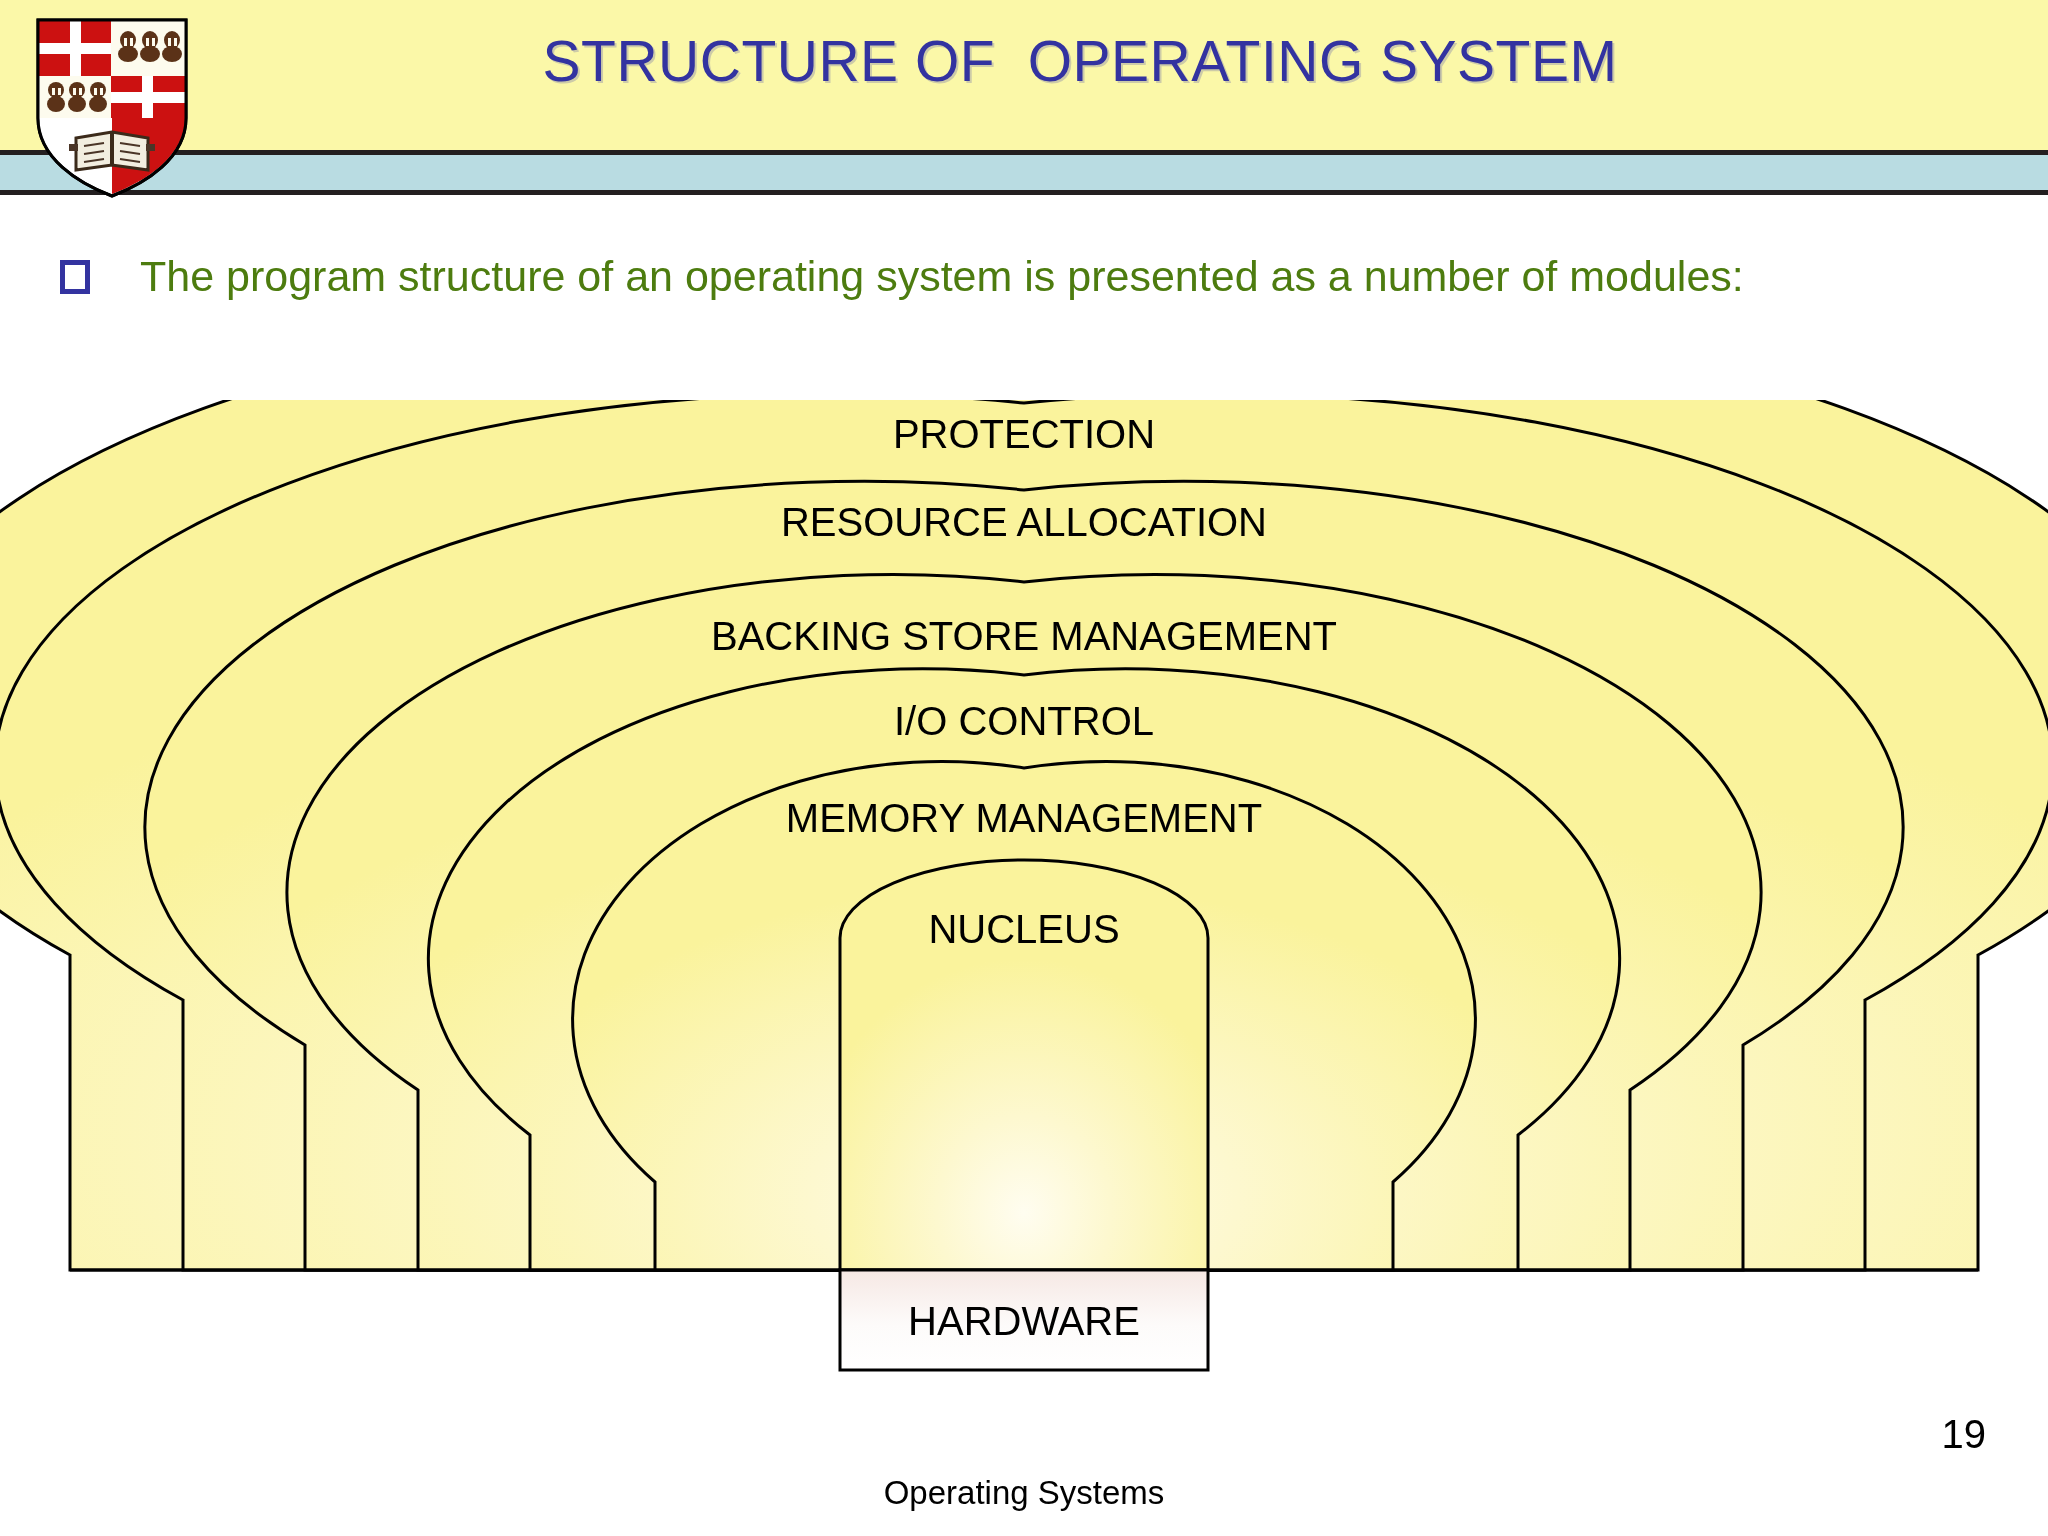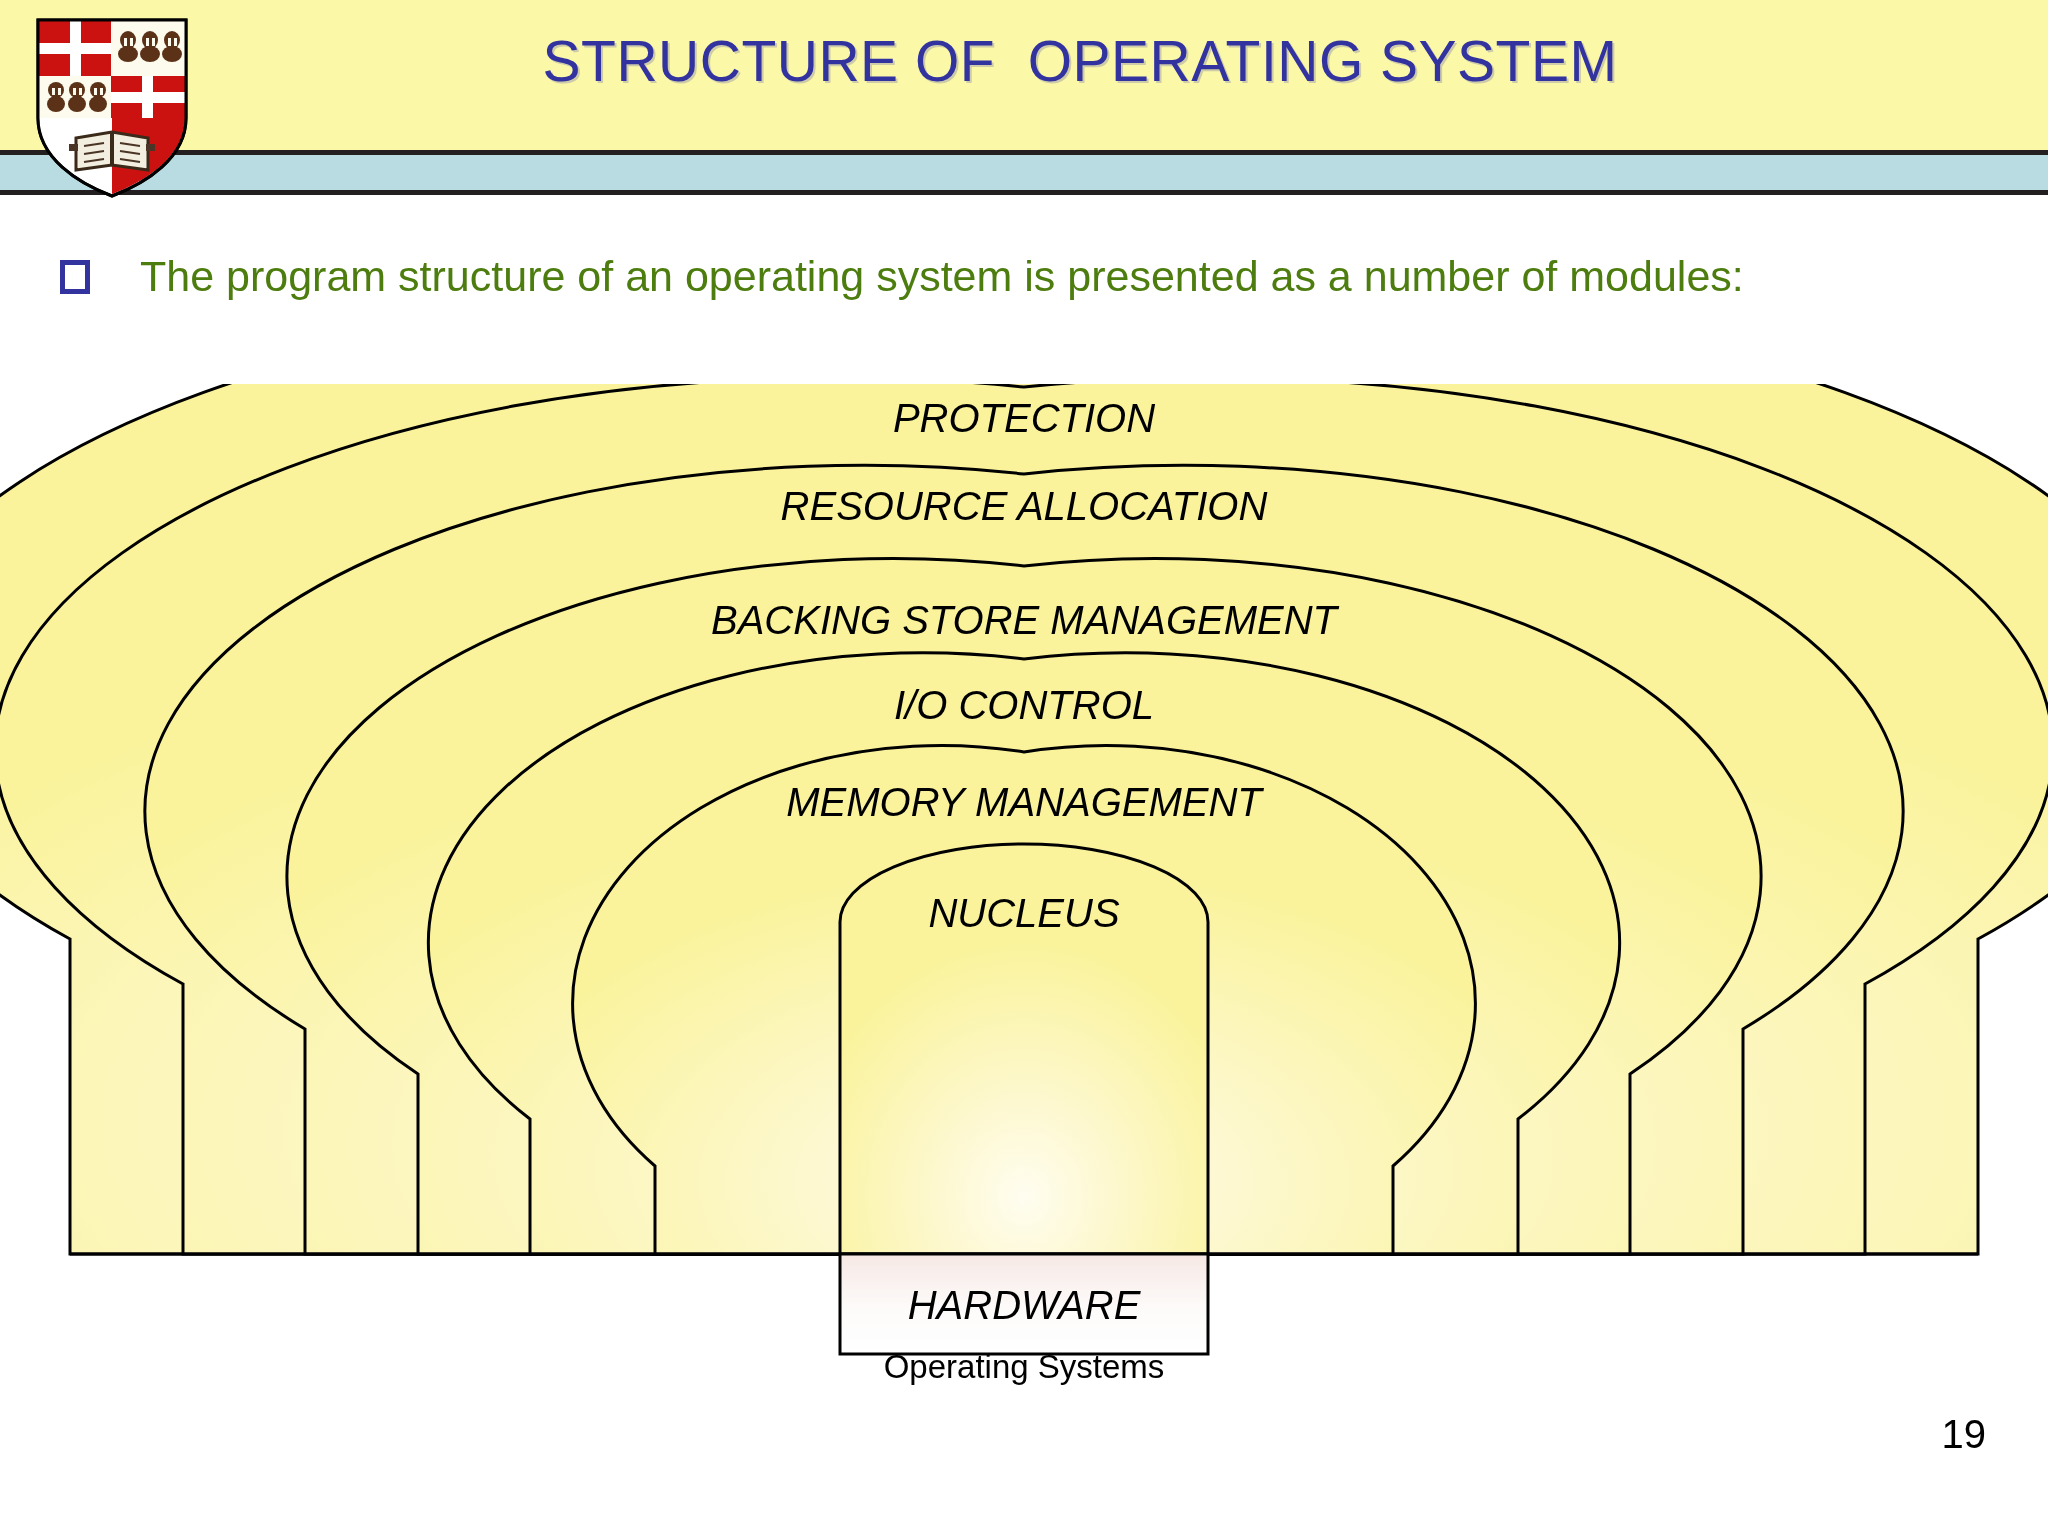"PROTECTION" #diagram { font-style: italic -> none; top: 384px -> 400px }
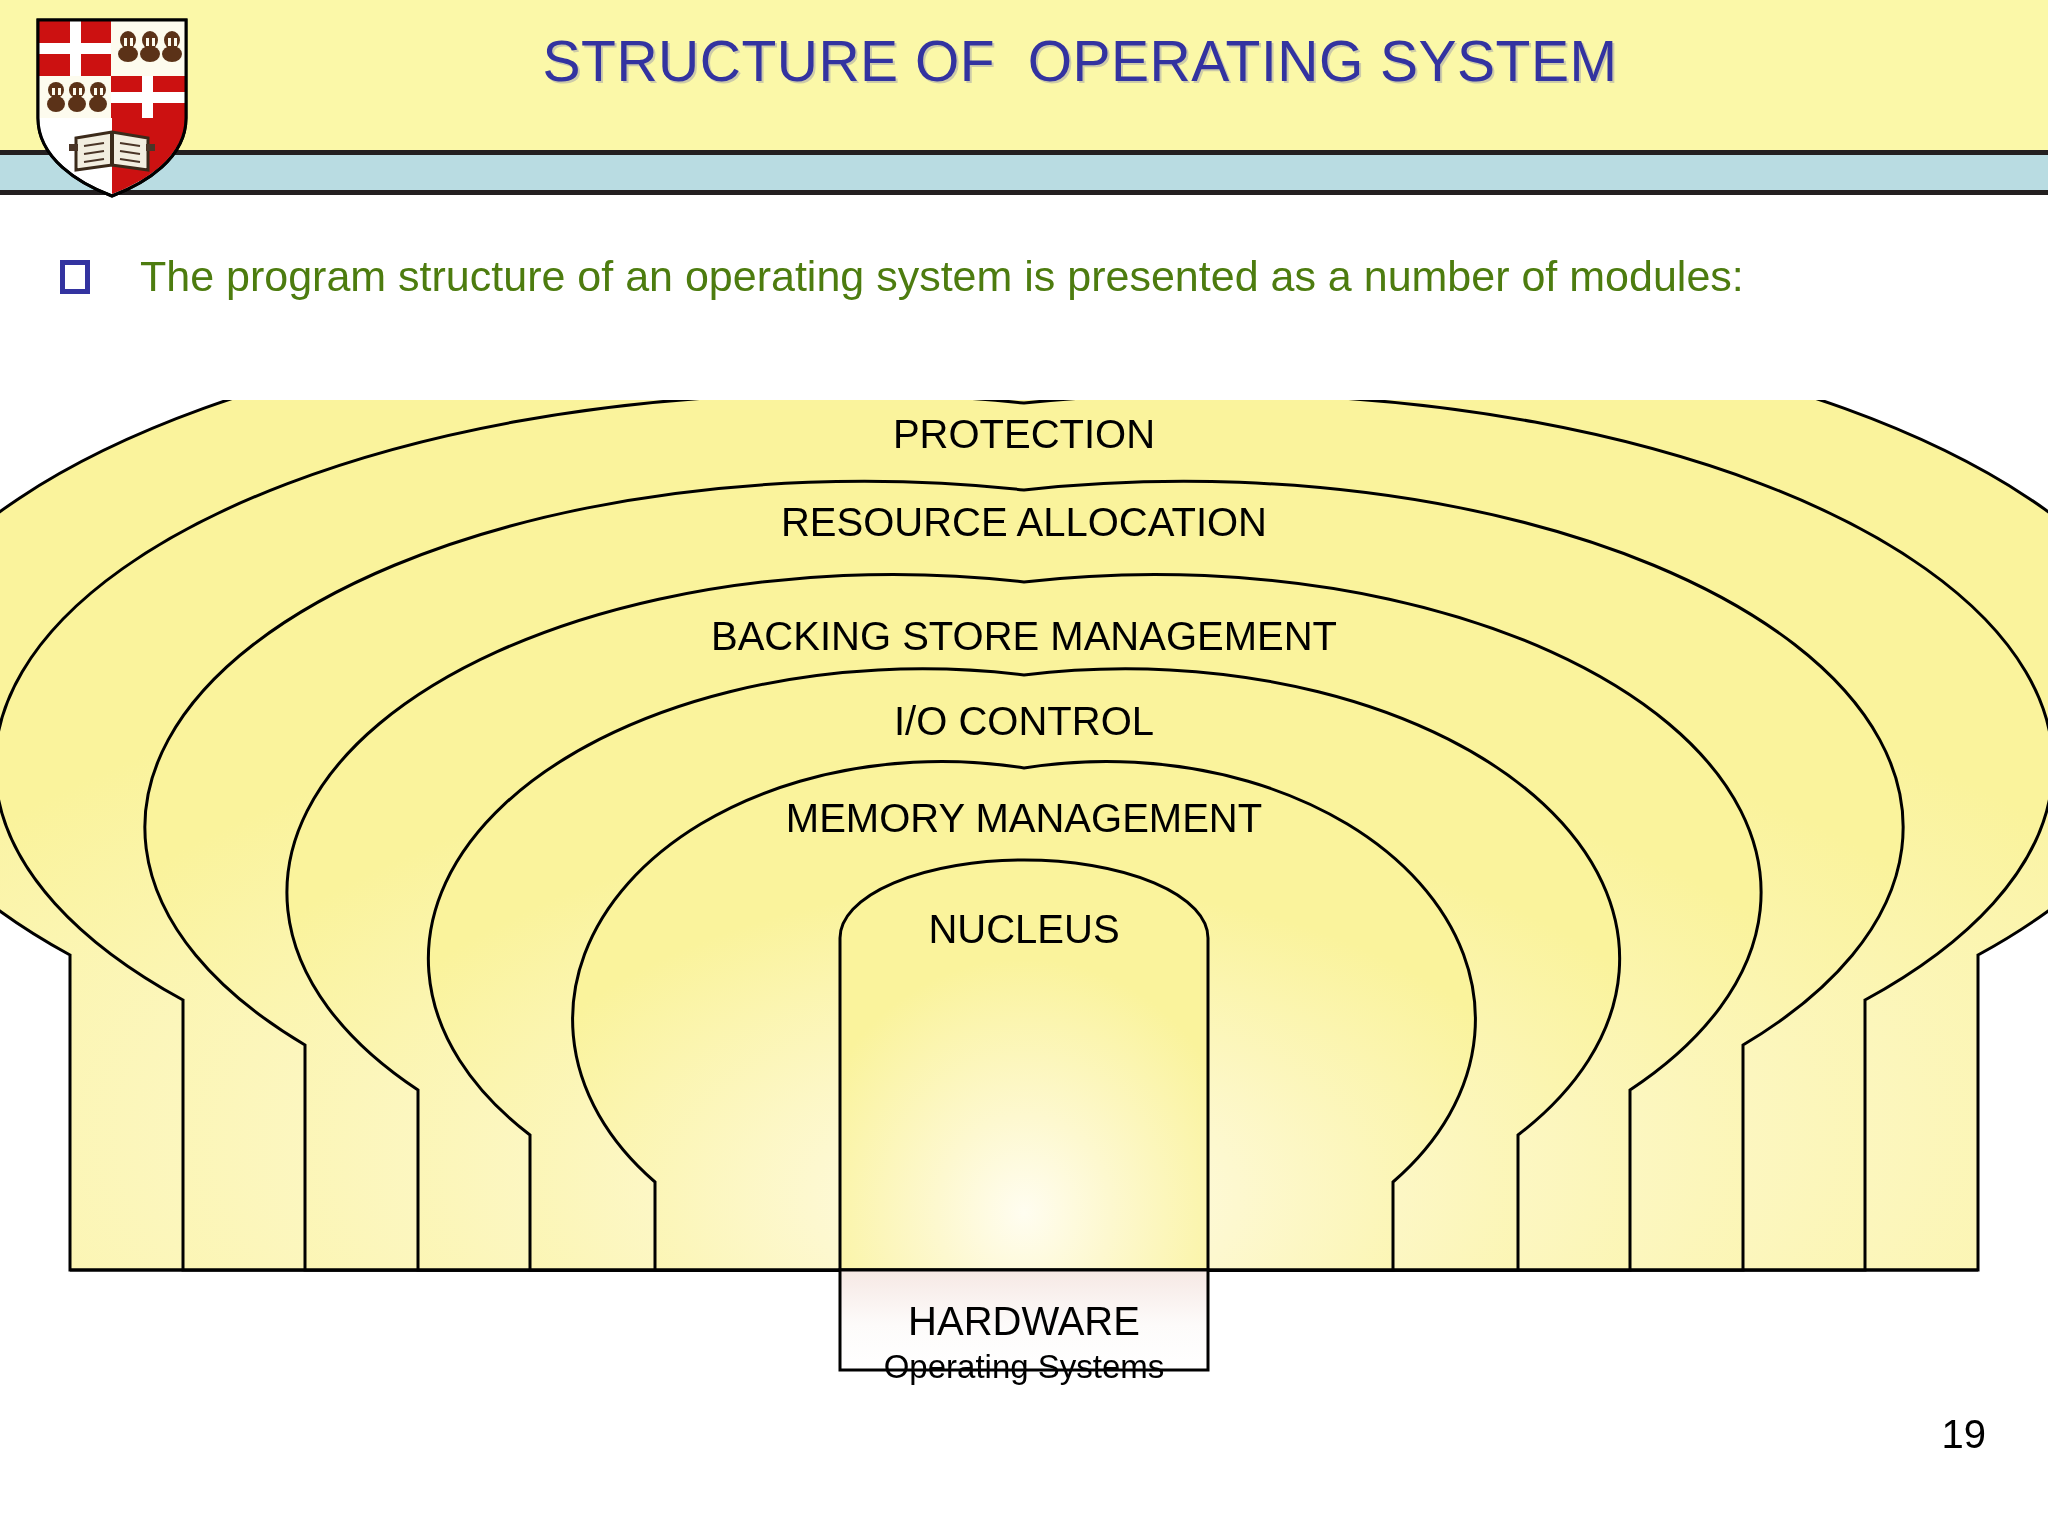"Operating Systems" #footer-text { top: 1348px -> 1474px }
